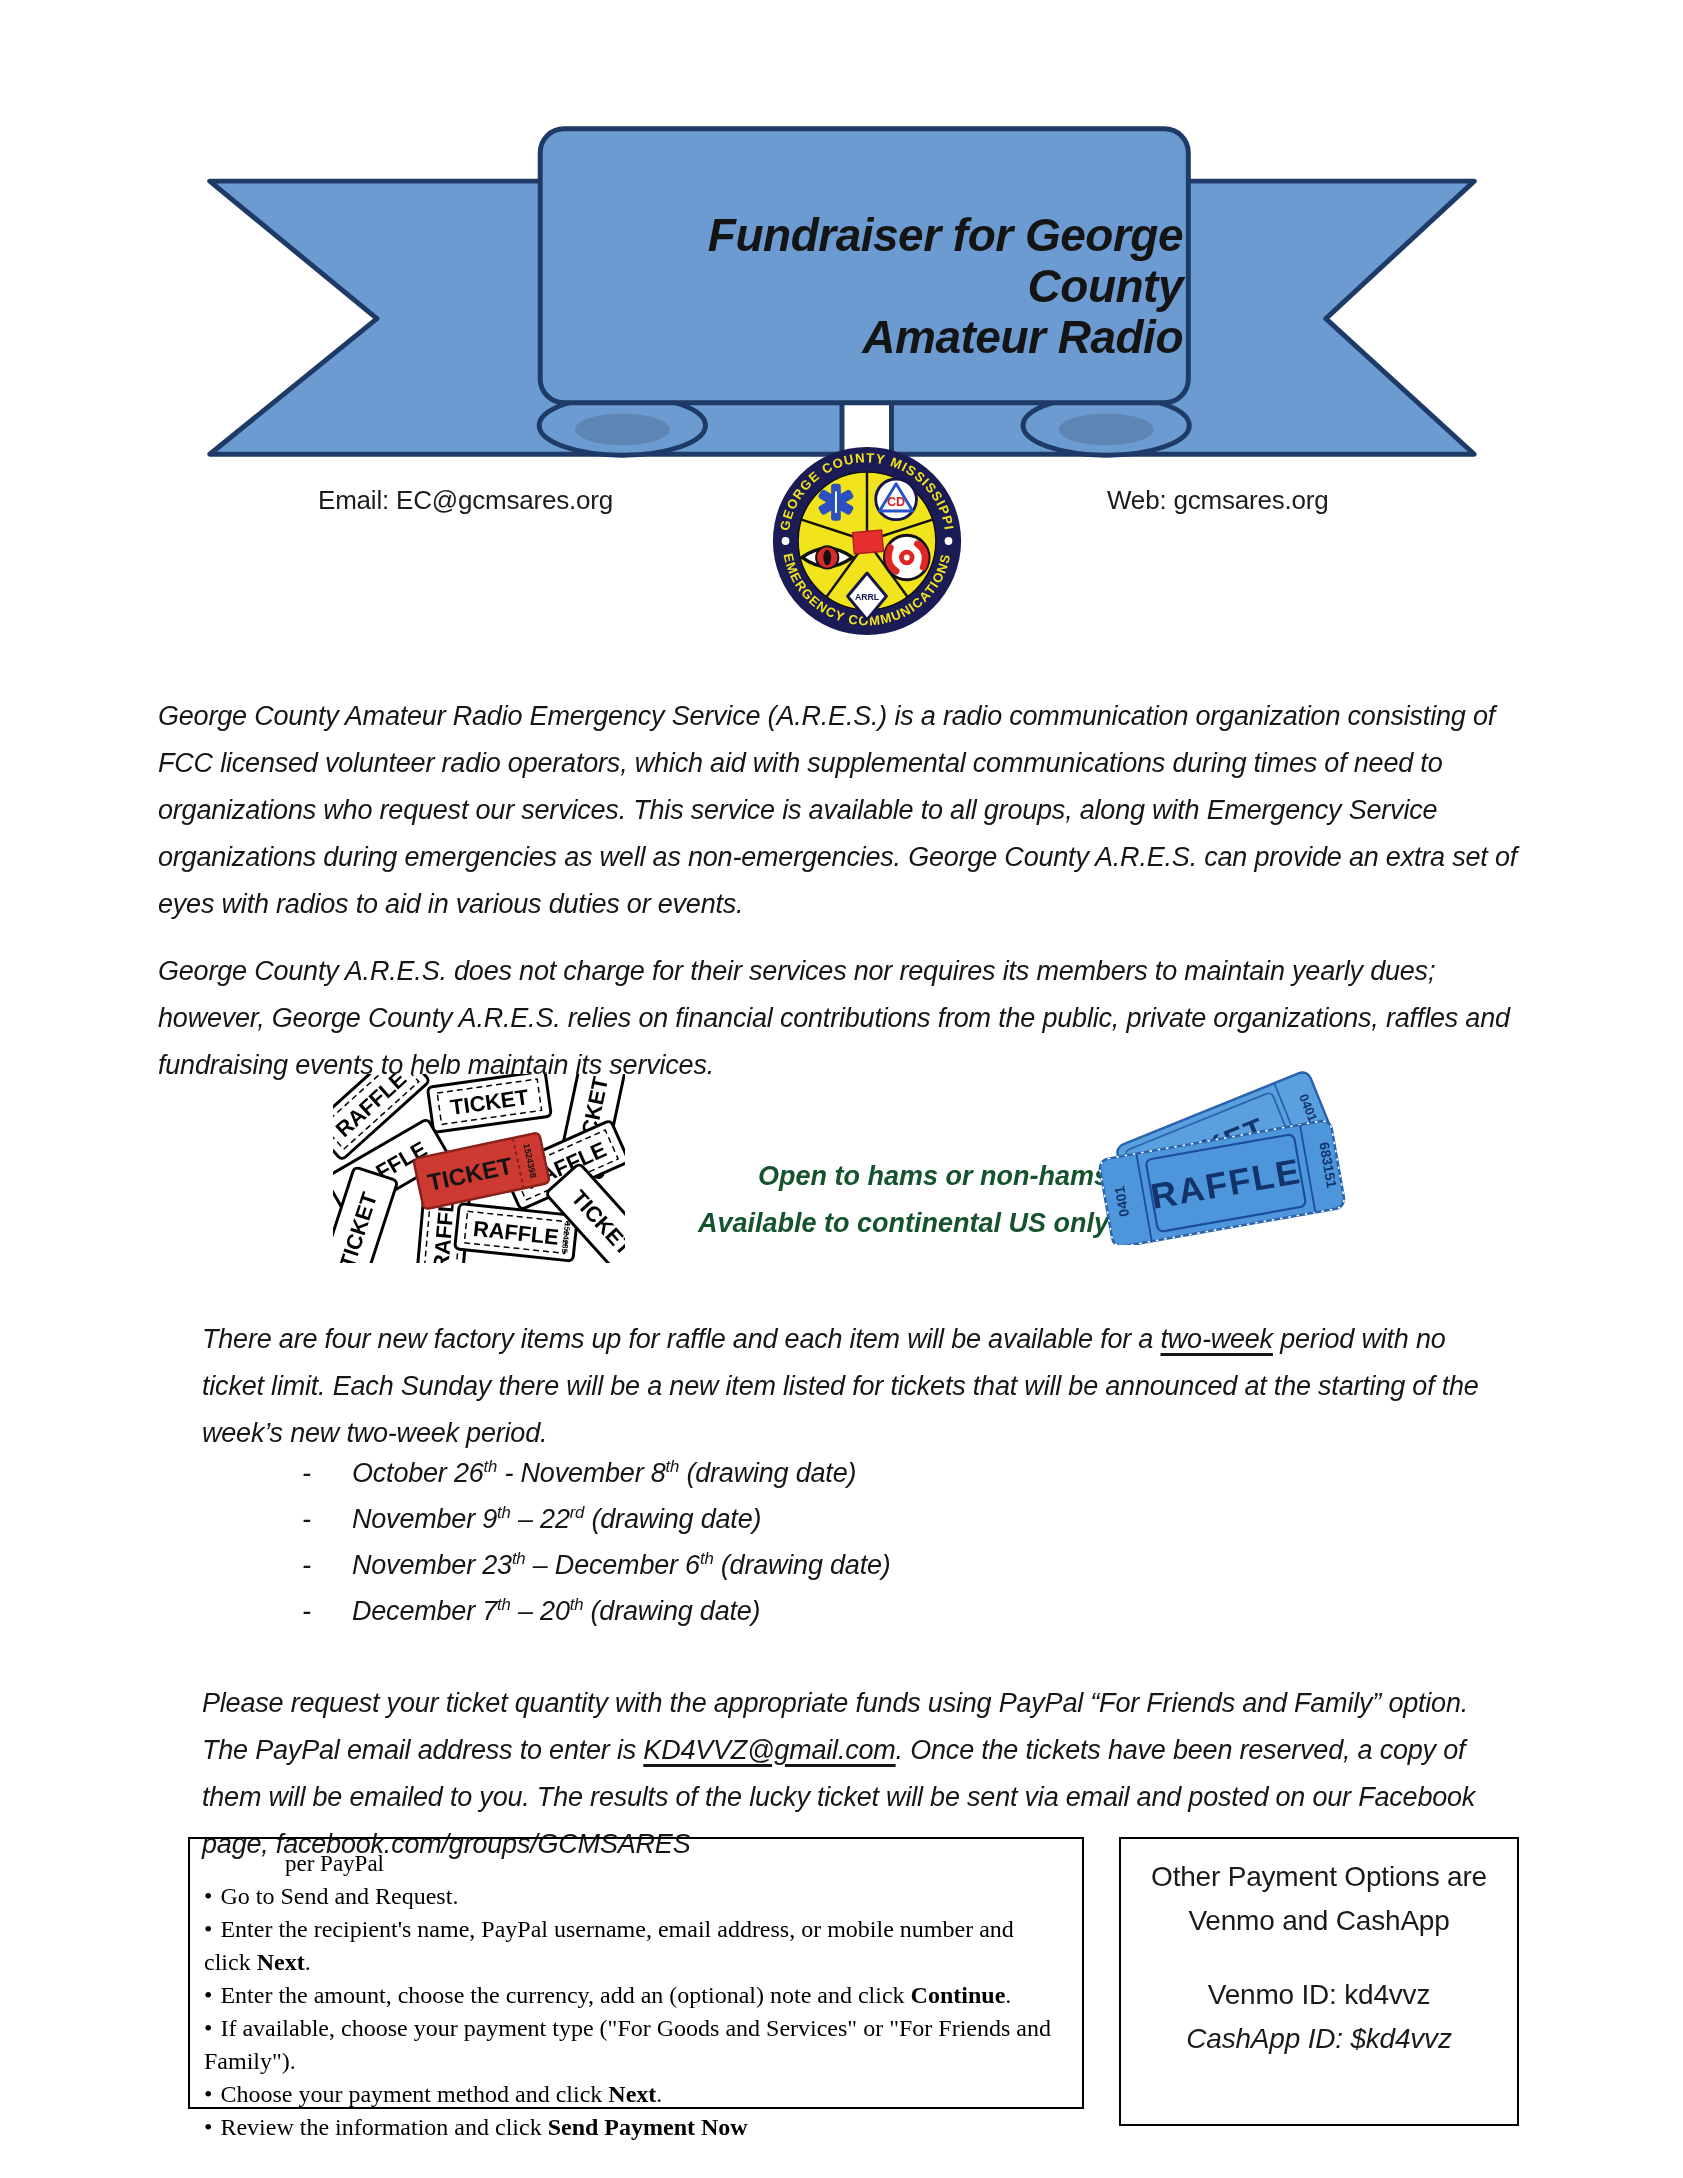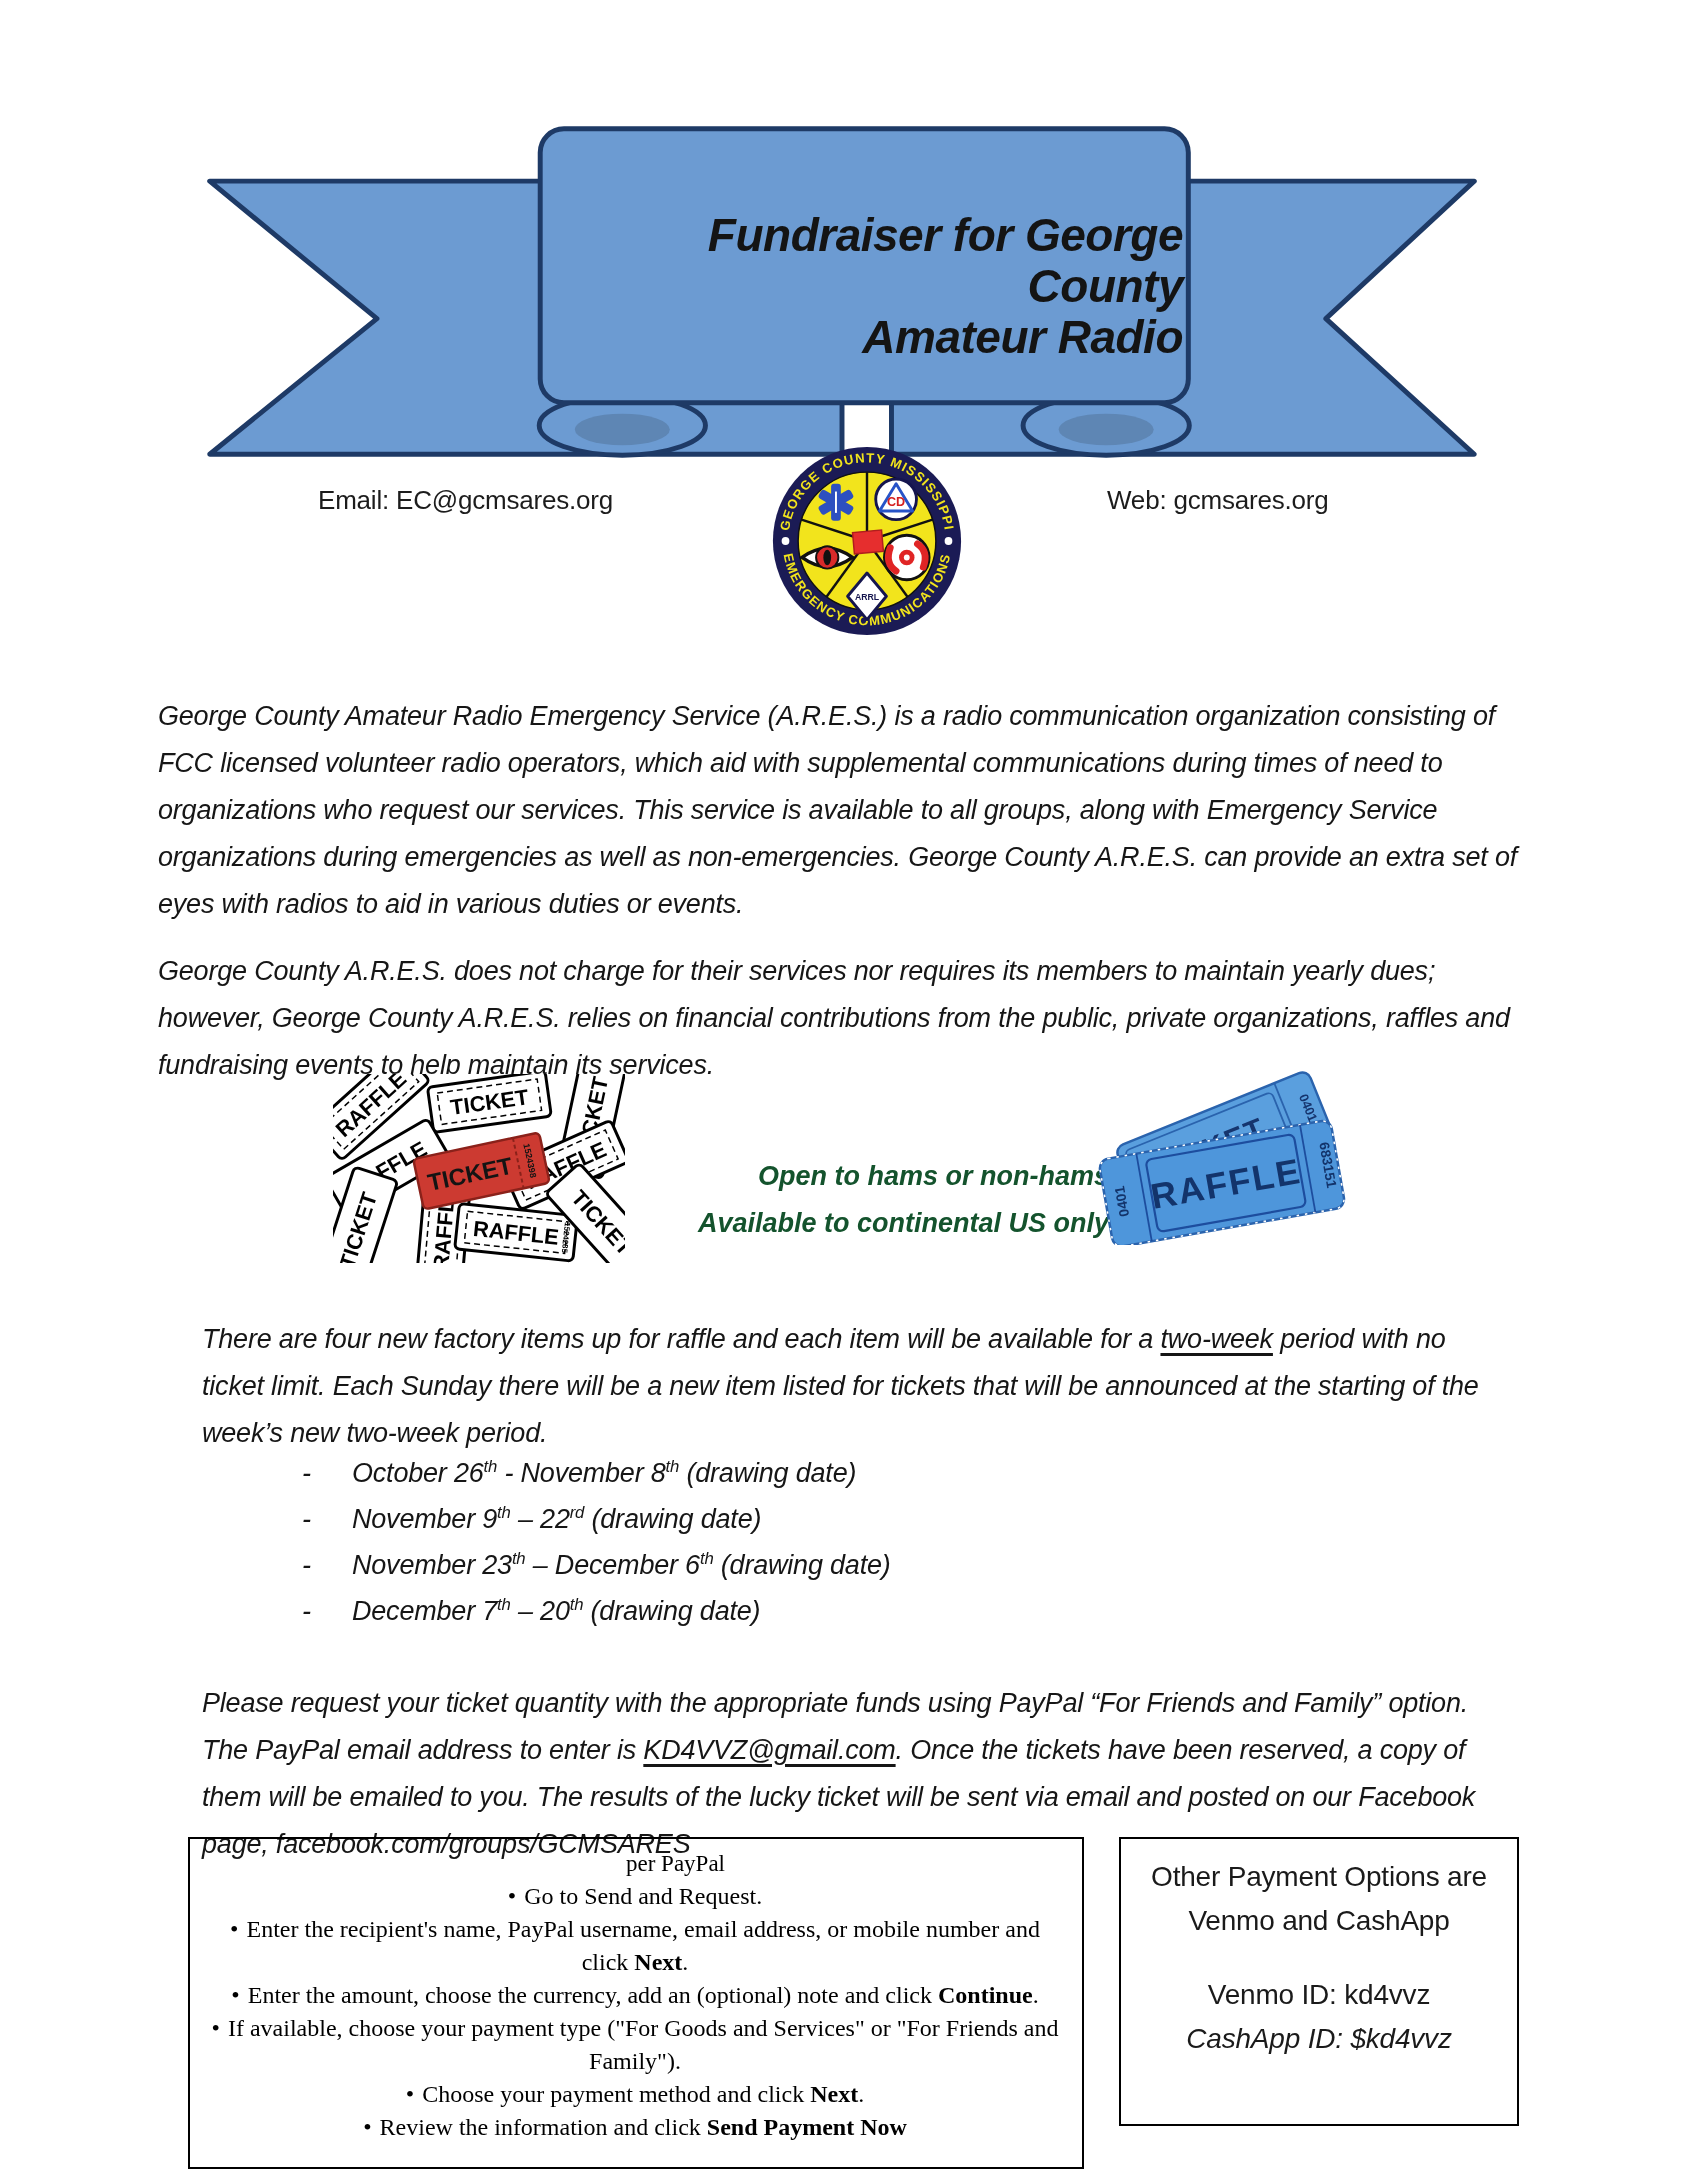"per PayPal" .paypal-box { height: 332px -> 272px; text-align: center -> none }
